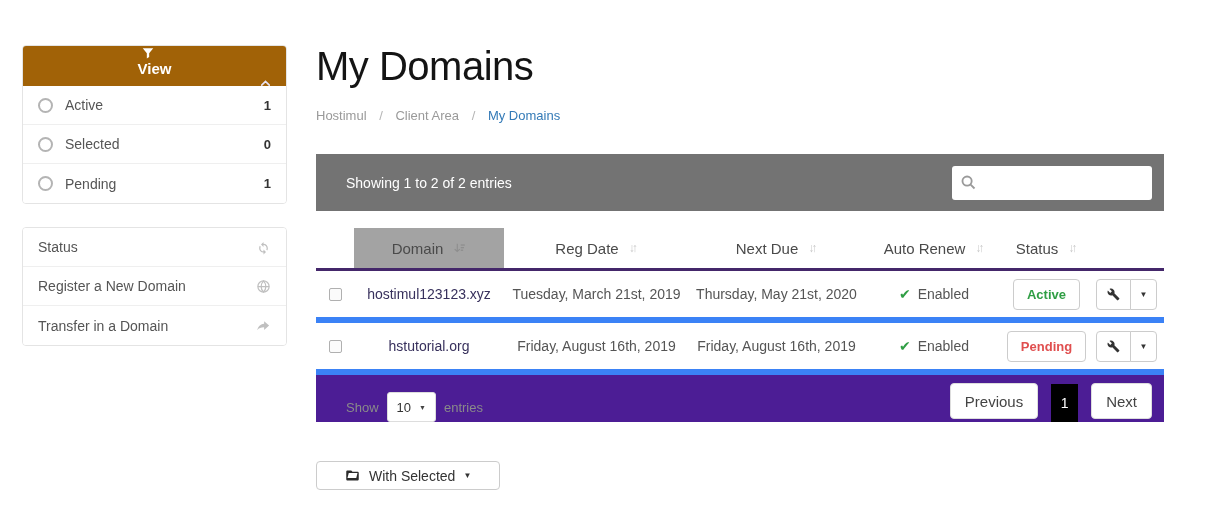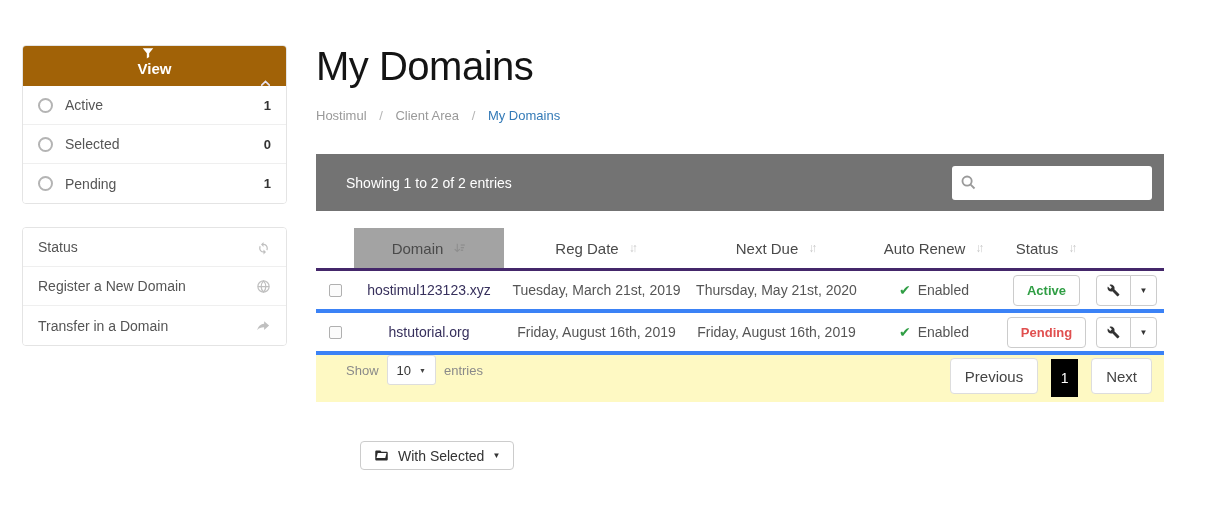"hostimul123123.xyz" .tr { border-bottom: 4px solid #3b82f6 -> 6px solid #3b82f6; height: 42px -> 52px }
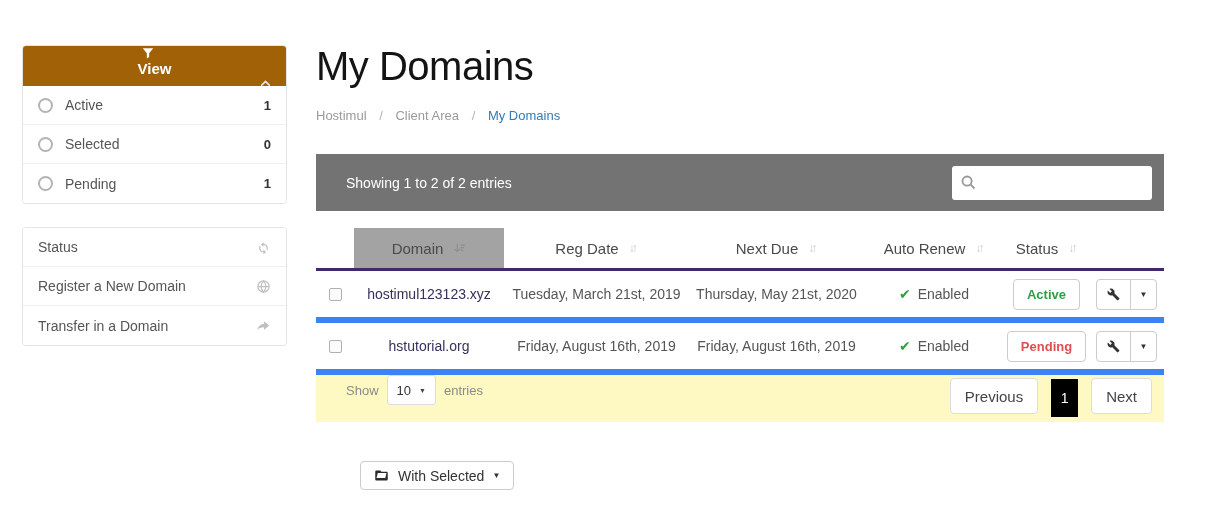"Show" .tfoot { align-items: flex-start -> flex-end; background: #fef9c3 -> #4c1d95 }
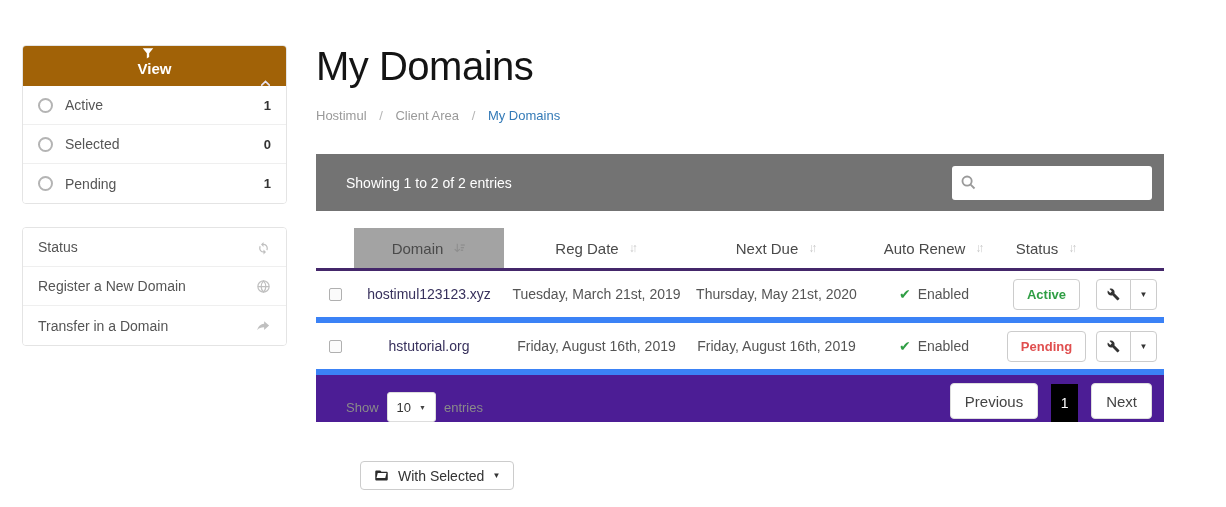"With Selected" .with-selected { margin-left: 44px -> none; padding: 0 13px -> 0 28px }
